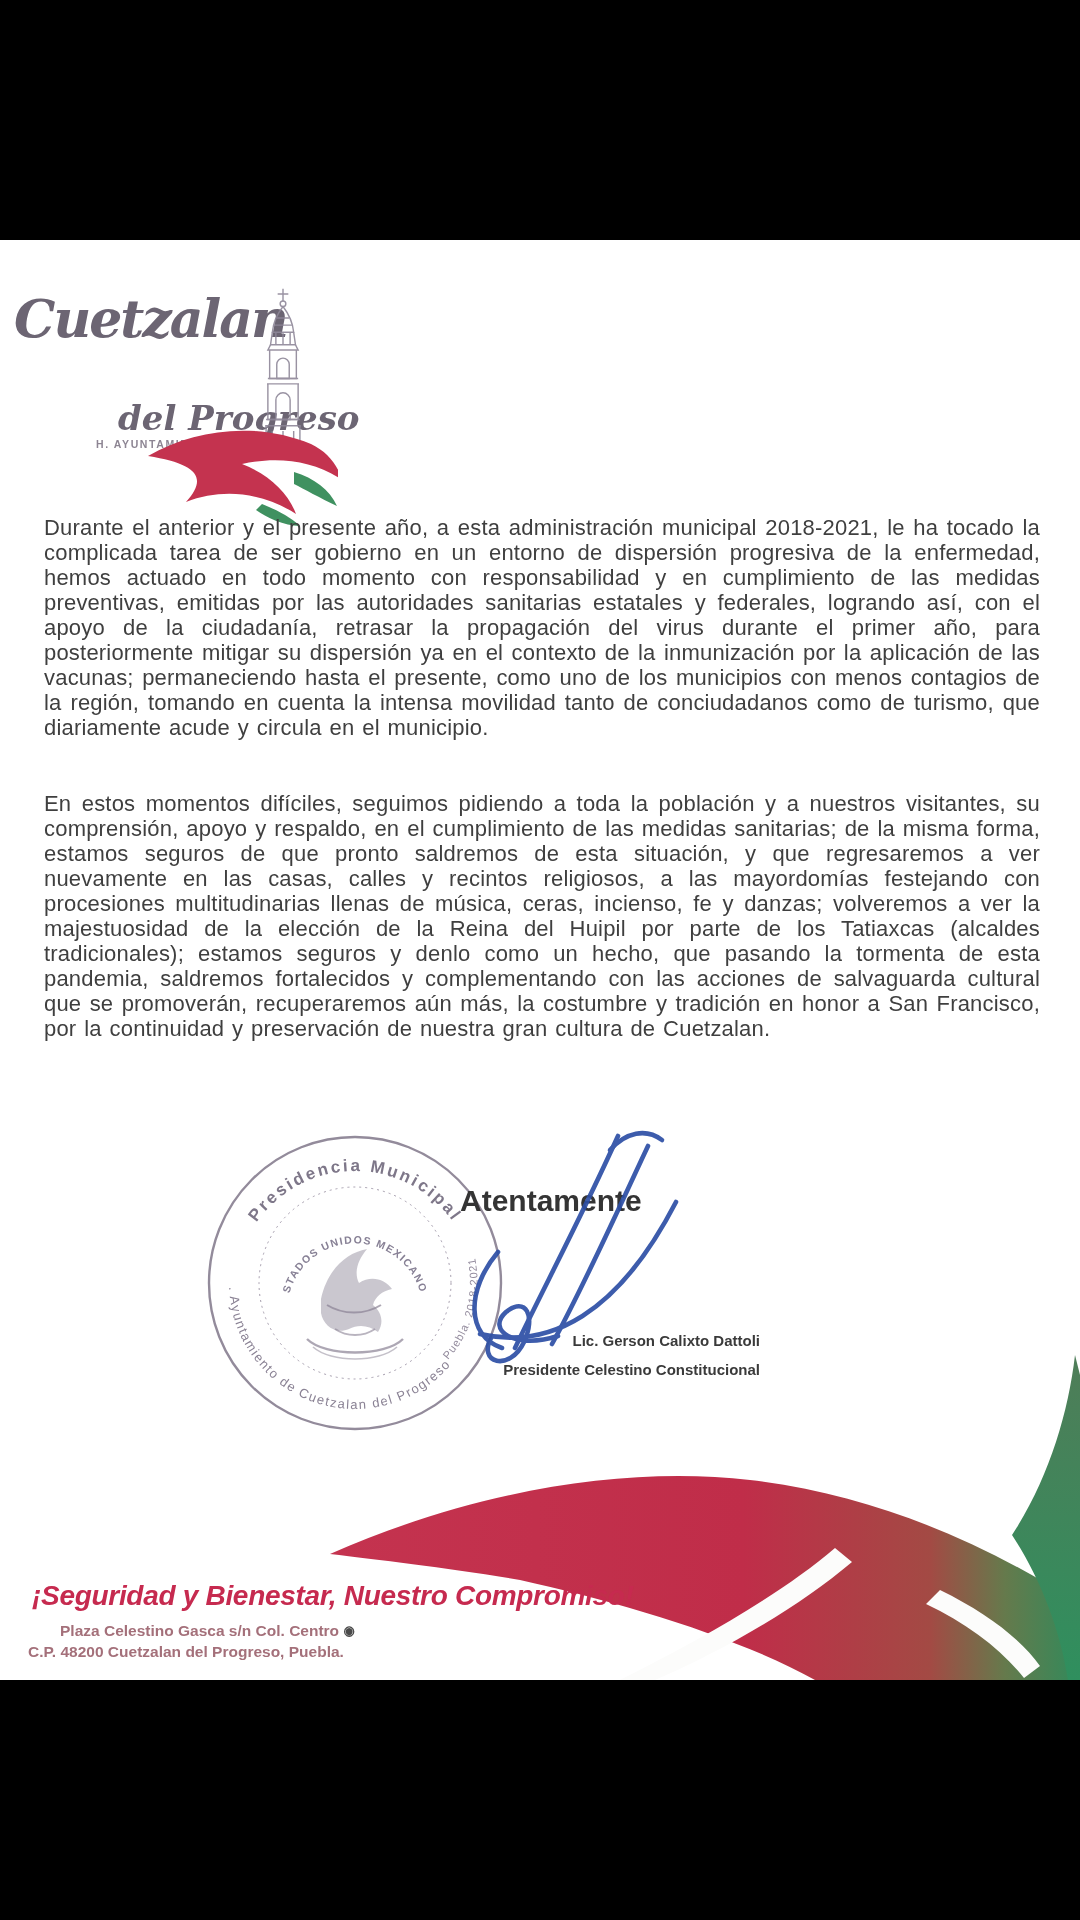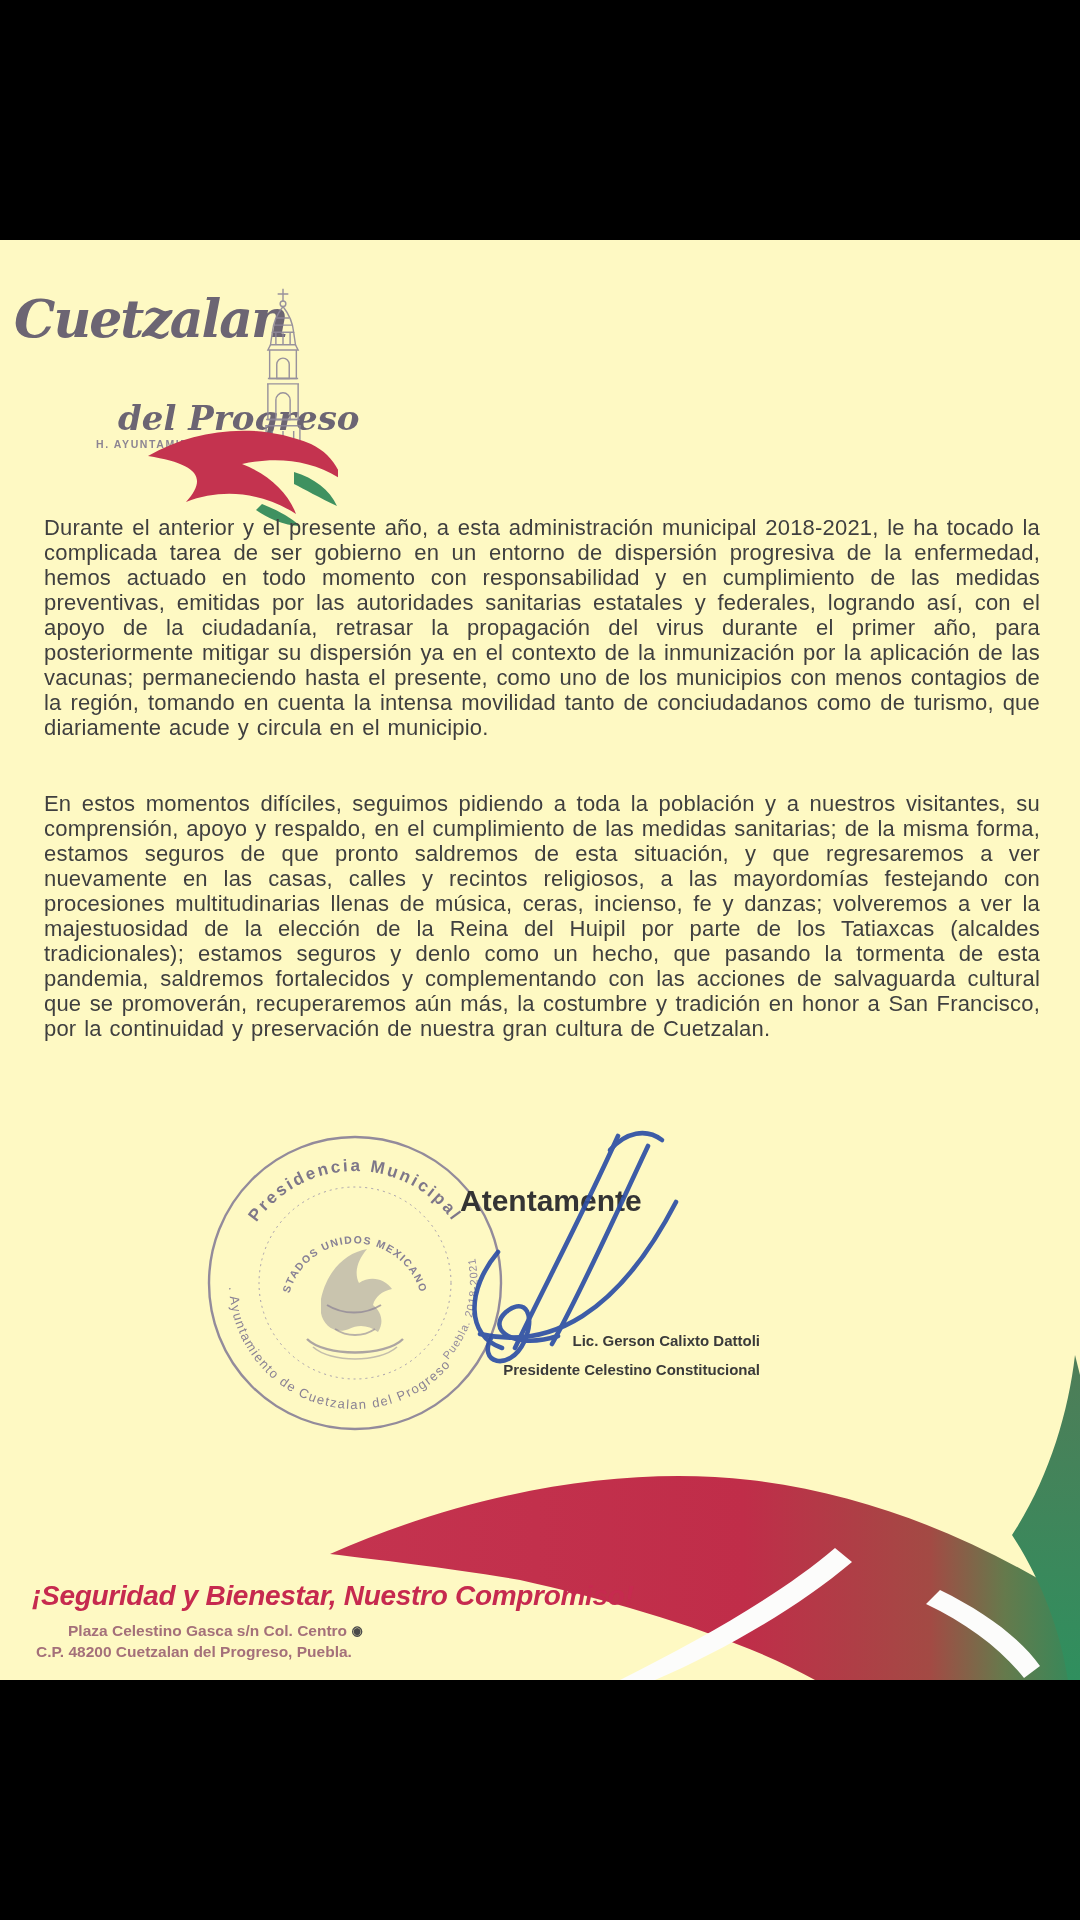"Cuetzalan" .paper { background: #fef9c3 -> #ffffff }
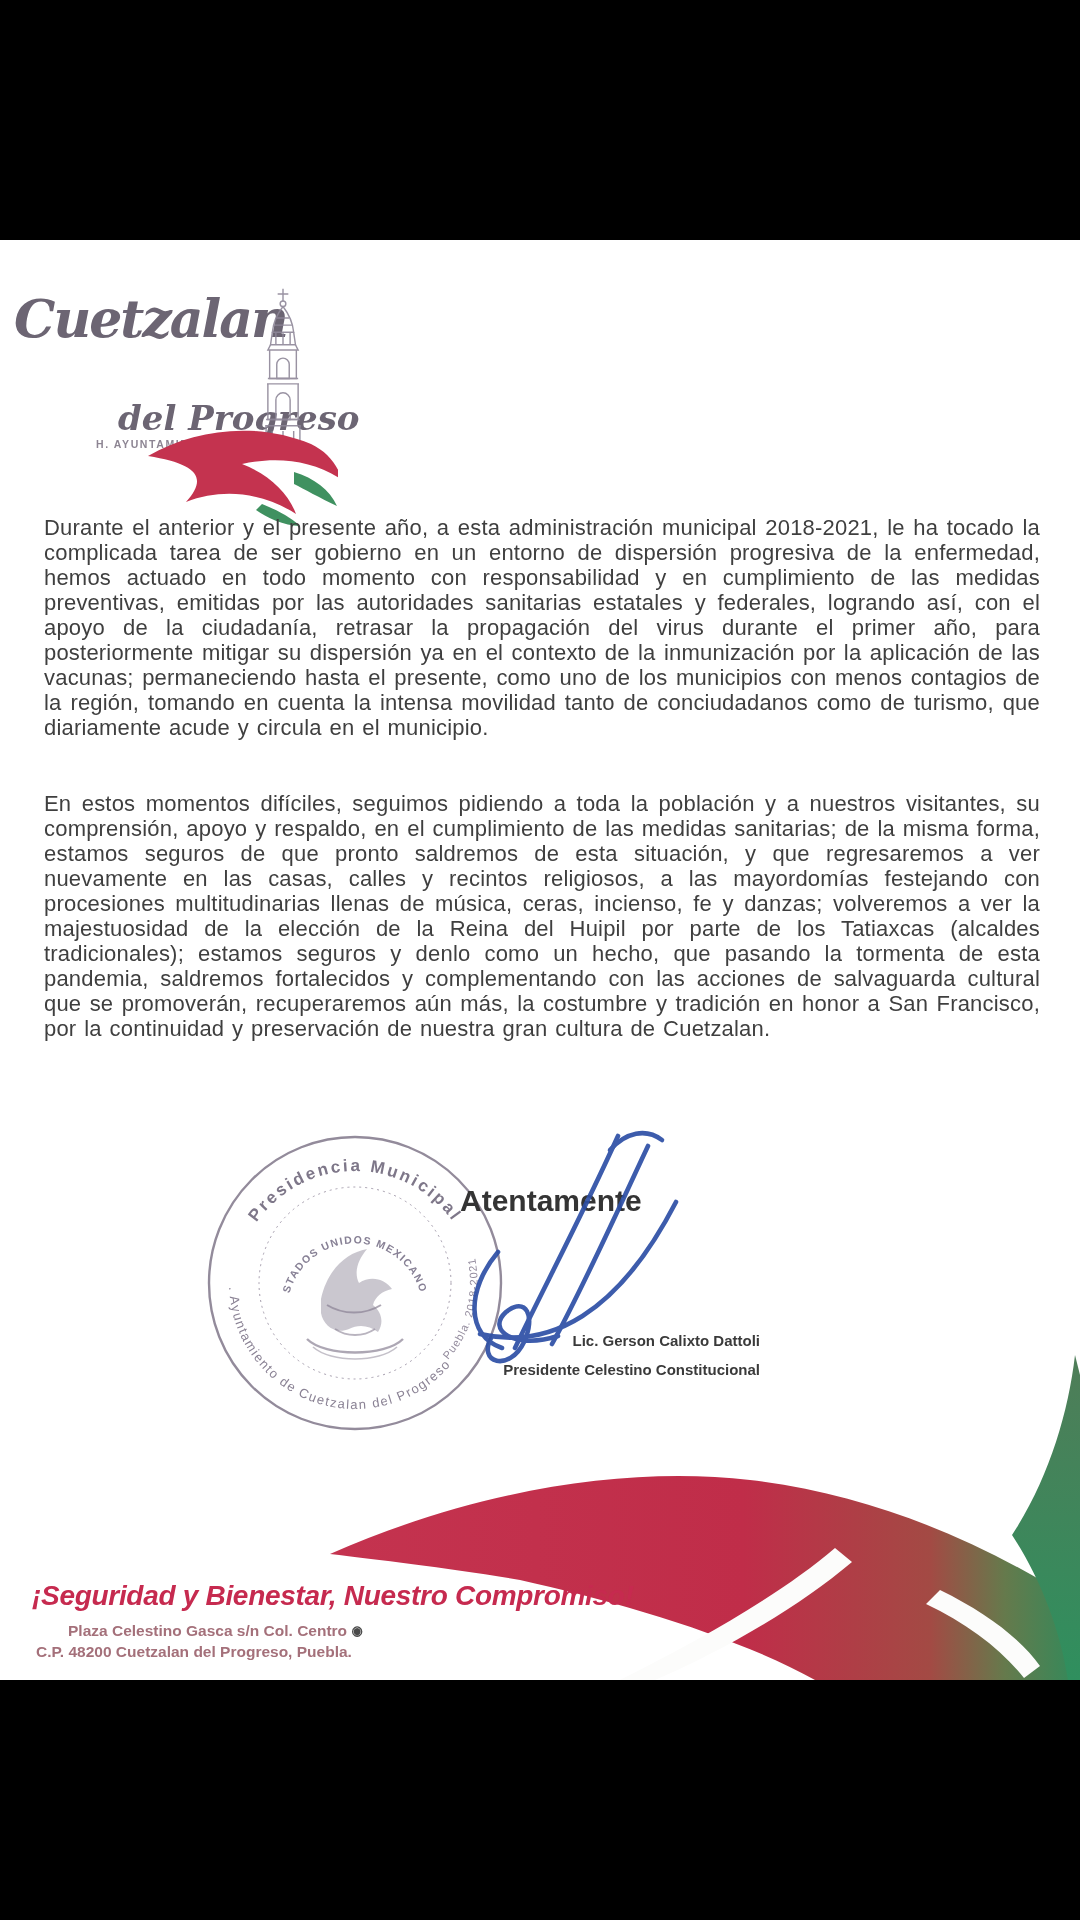"Plaza Celestino Gasca s/n Col." .address { left: 36px -> 28px }
